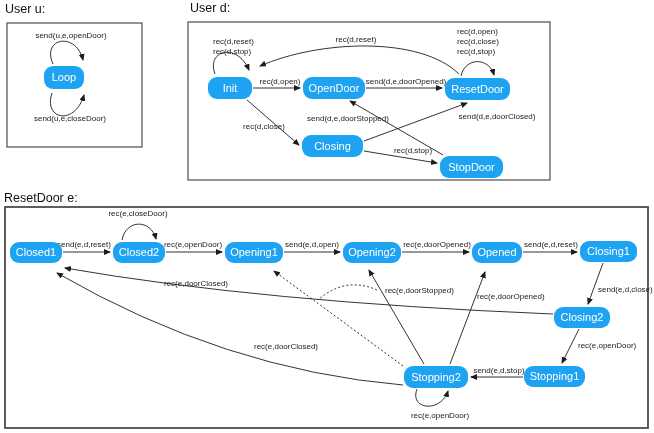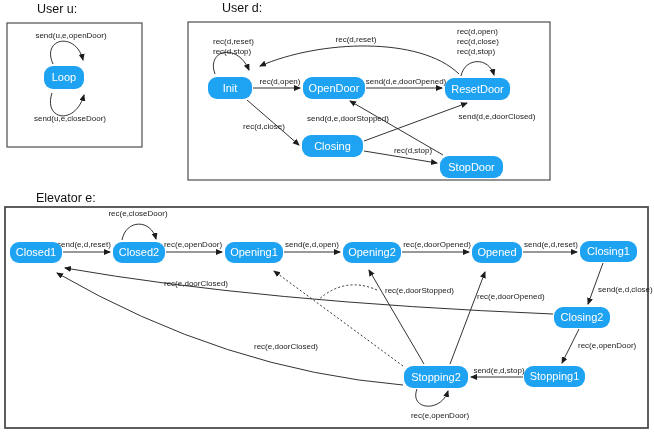"User u:" .panel-title { margin-left: 32px -> none }
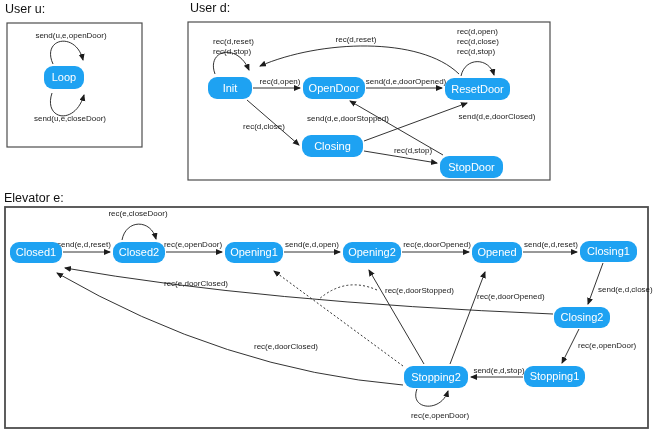"Elevator e:" div.panel-title { text: Elevator -> ResetDoor }
